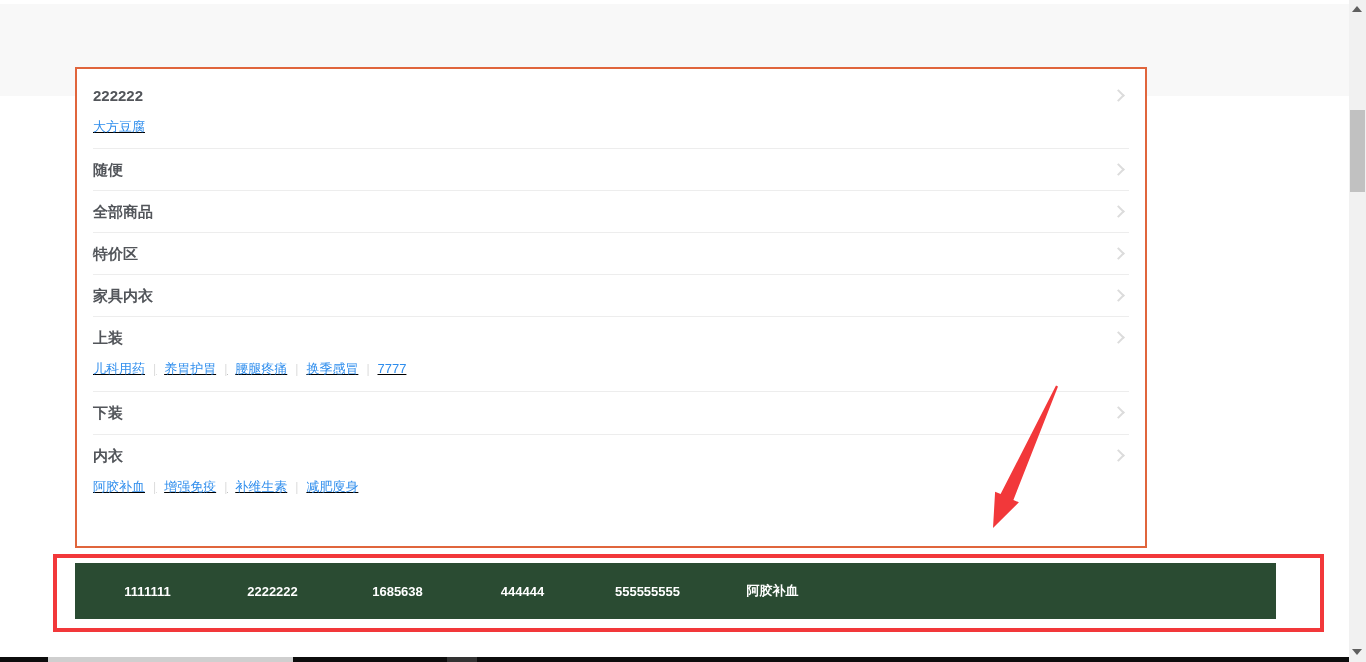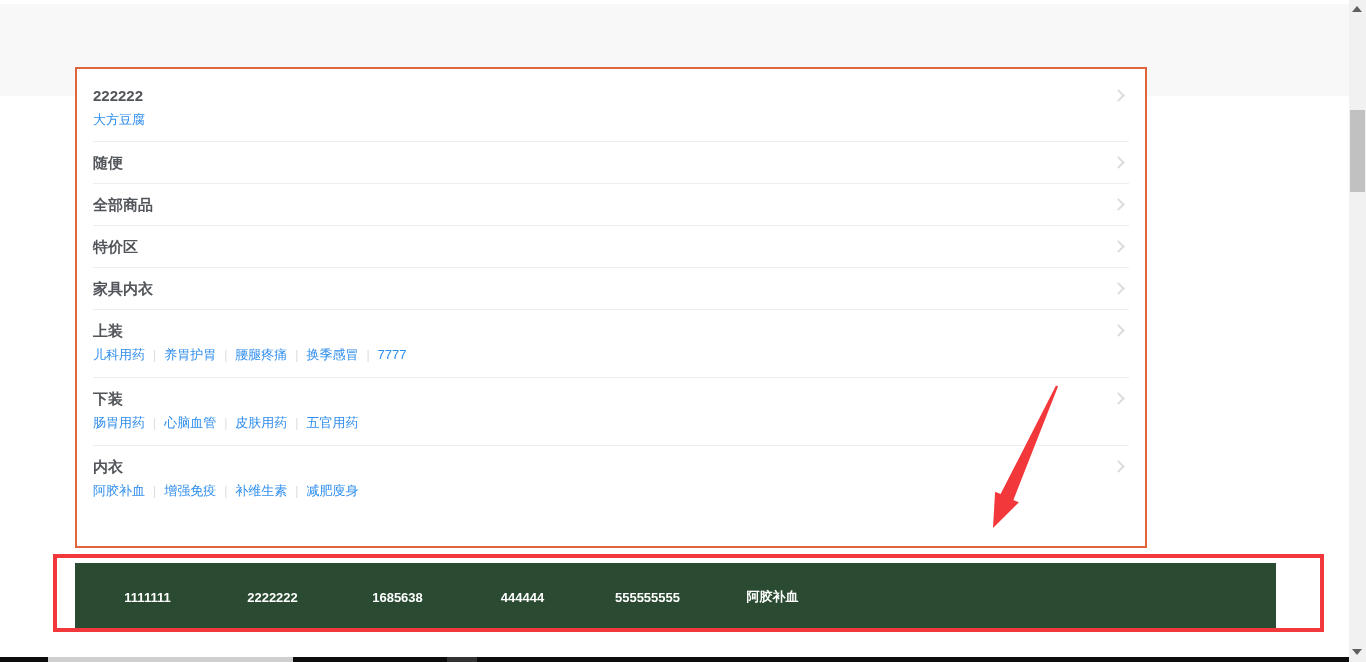"大方豆腐" .cat-links { margin-top: 5px -> 12px; text-decoration: none -> underline }
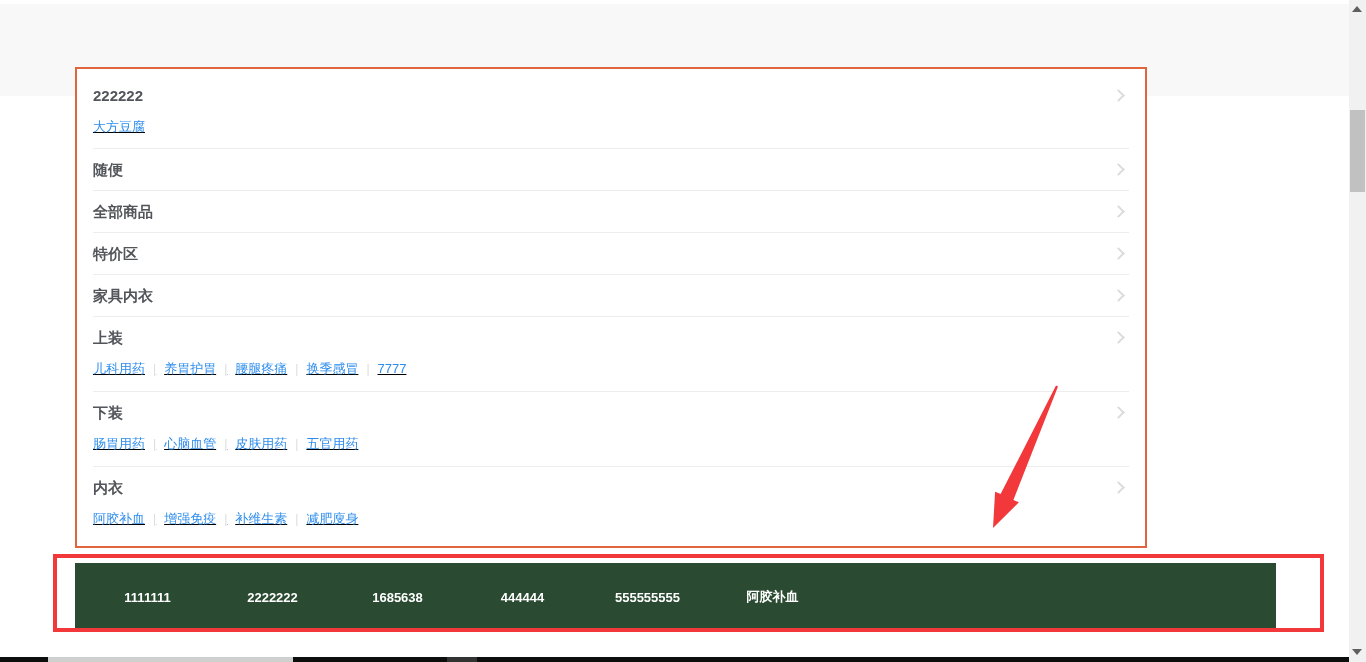"肠胃用药 | 心脑血管 | 皮肤用药" div.cat-links { html: <div><a>肠胃用药</a><span>|</span><a>心脑血管</a><span>|</span><a>皮肤用药</a><span>|</span><a>五官用药</a></div> -> none }
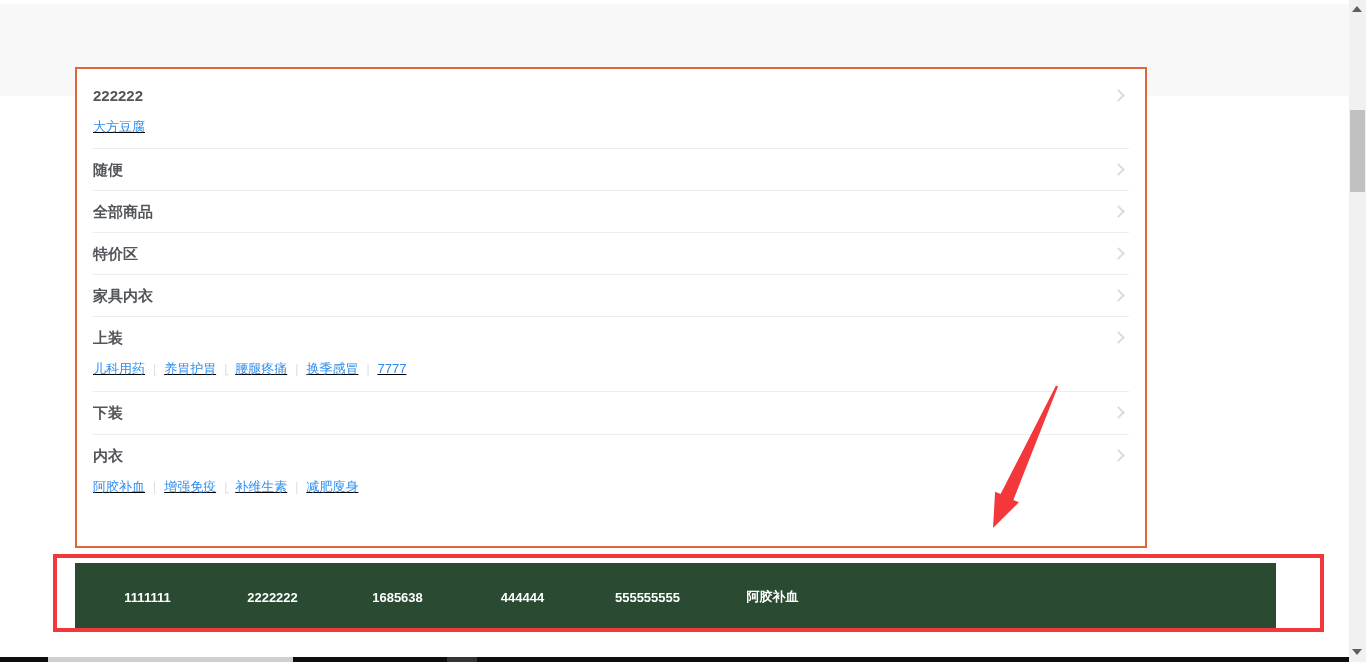"1111111" .footer-nav { height: 68px -> 56px }
